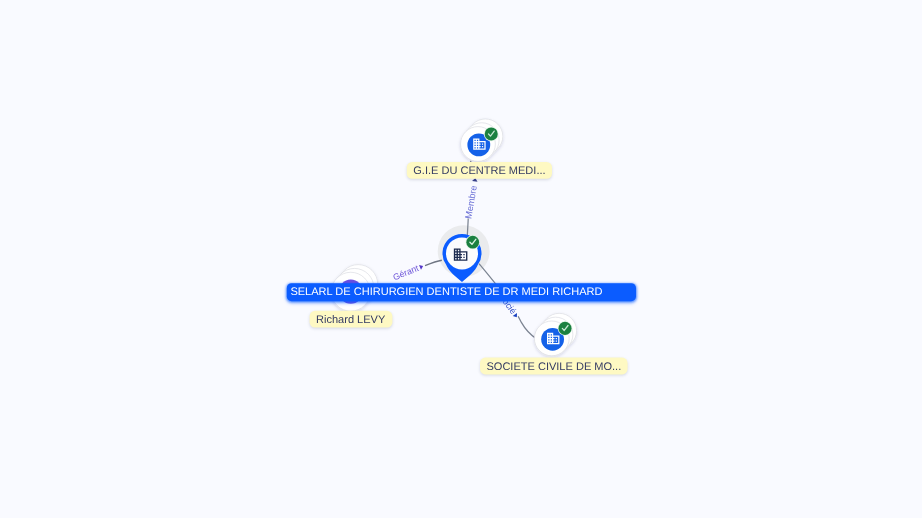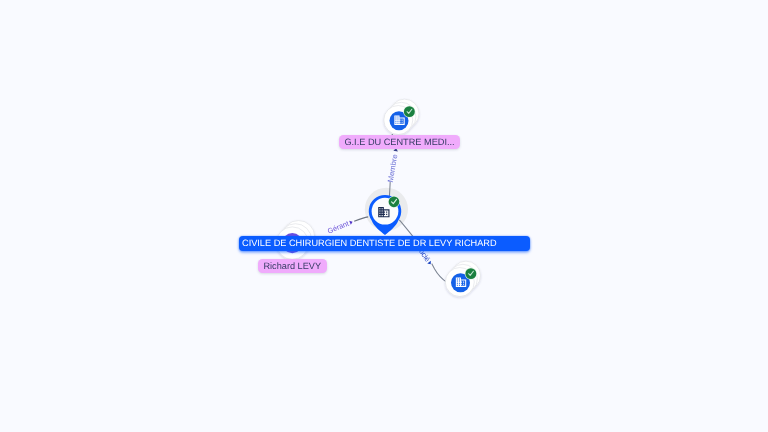"G.I.E DU CENTRE MEDI..." .chip { background: #f0abfc -> #fef9c3 }
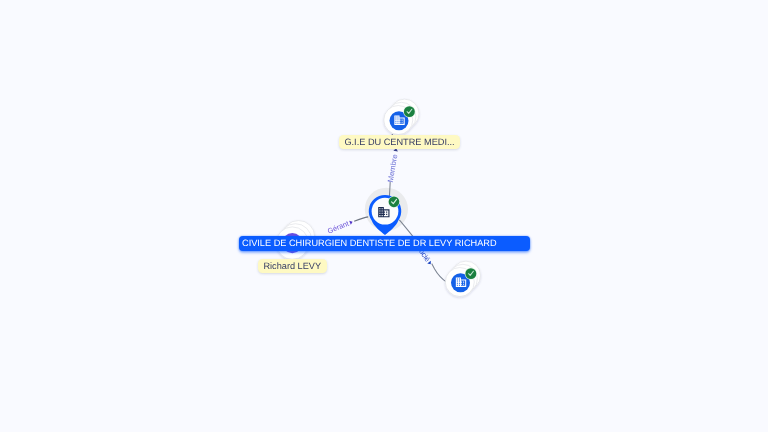"CIVILE DE CHIRURGIEN DENTISTE DE" div.chip { text: CIVILE DE CHIRURGIEN DENTISTE DE DR LEVY -> SELARL DE CHIRURGIEN DENTISTE DE DR MEDI }
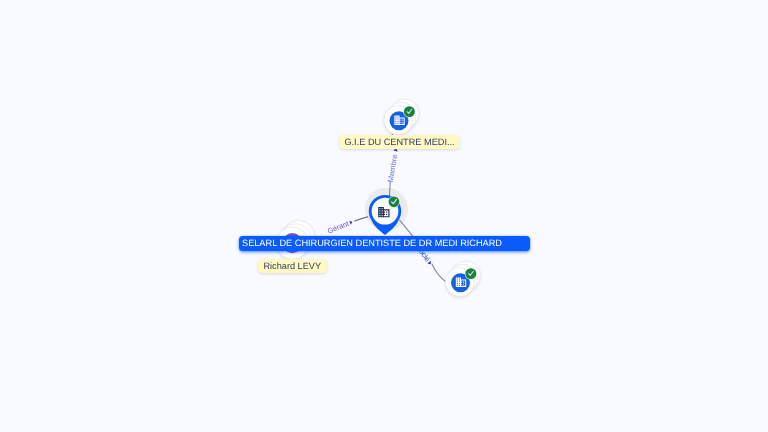"SOCIETE CIVILE DE MO..." div.chip { html: none -> <div>SOCIETE CIVILE DE MO...</div> }
